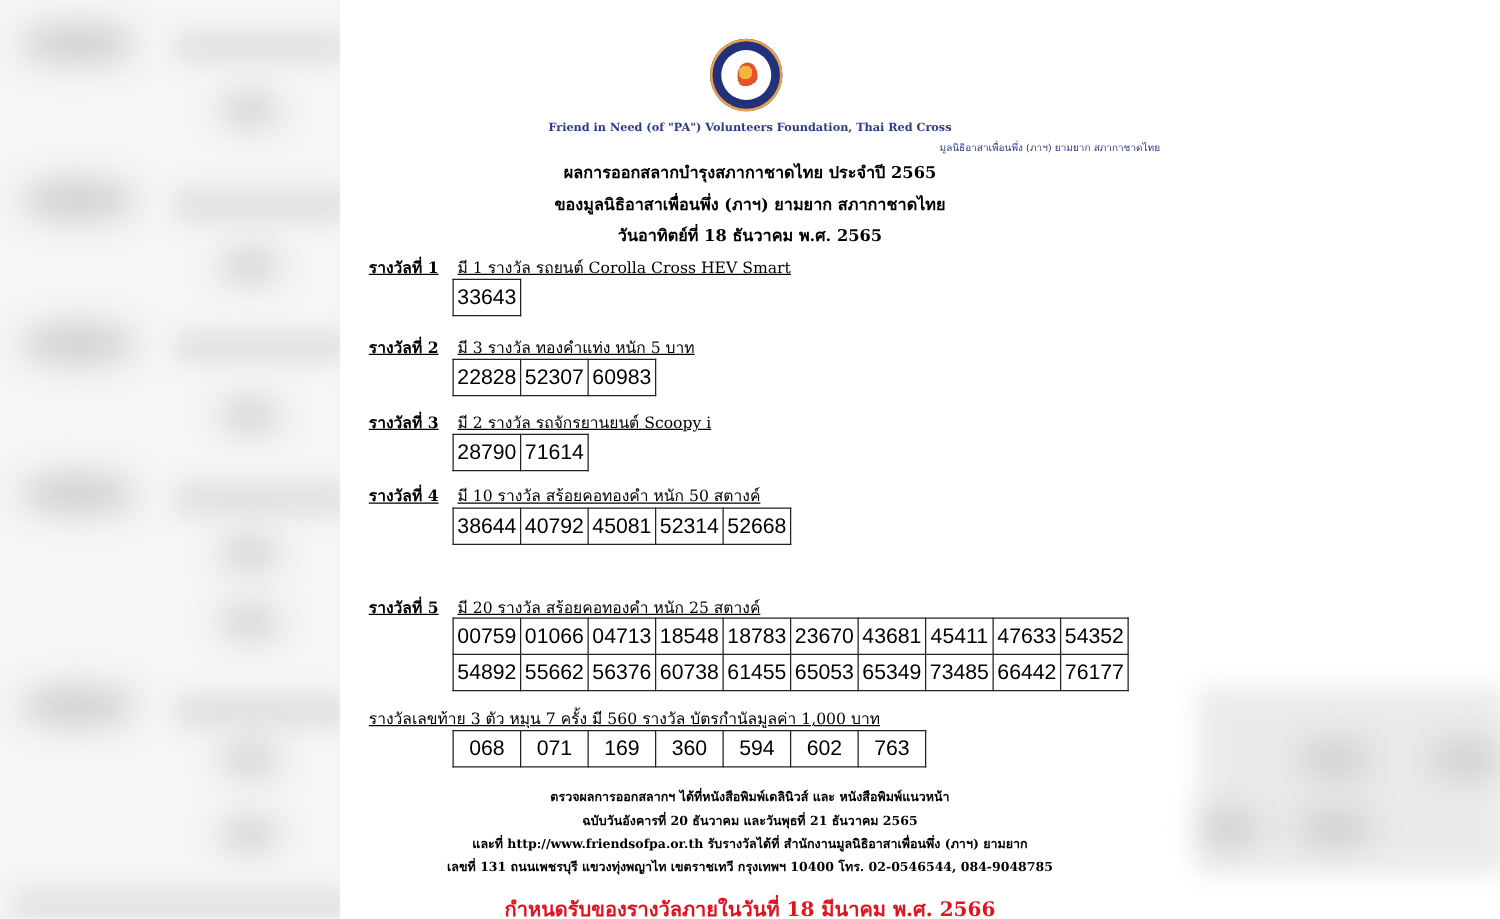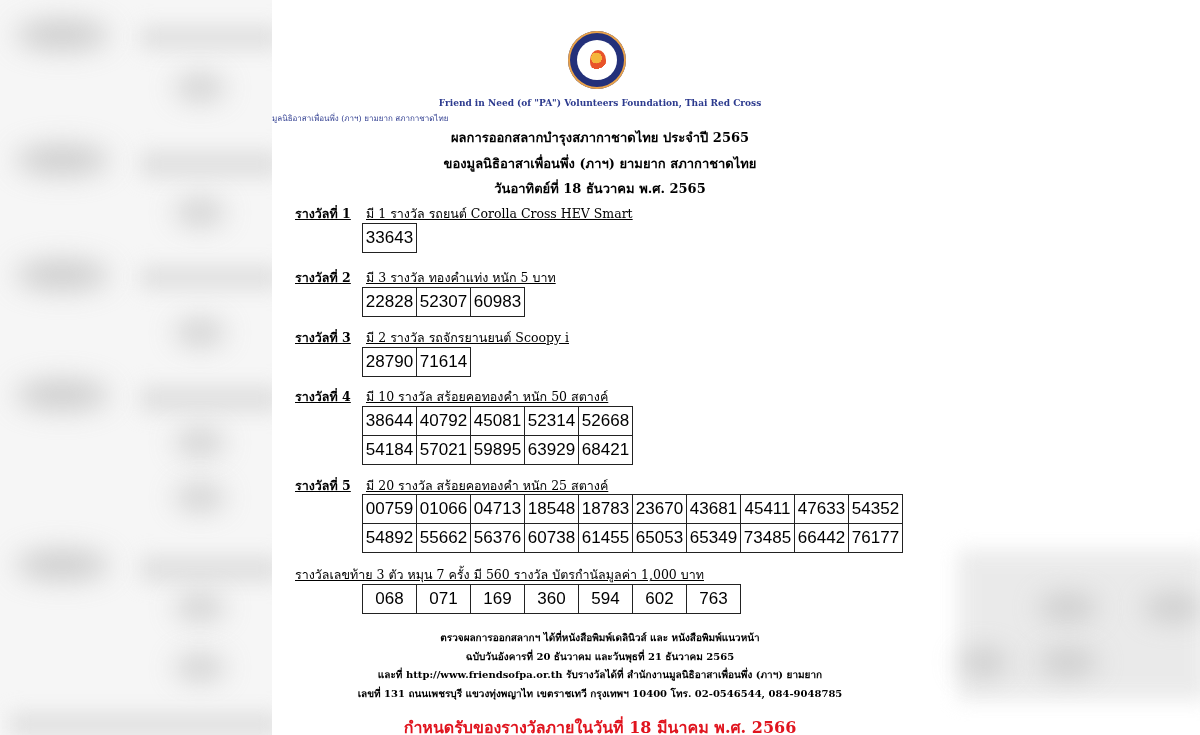"มูลนิธิอาสาเพื่อนพึ่ง (ภาฯ) ยามยาก" .org-th { text-align: left -> right }
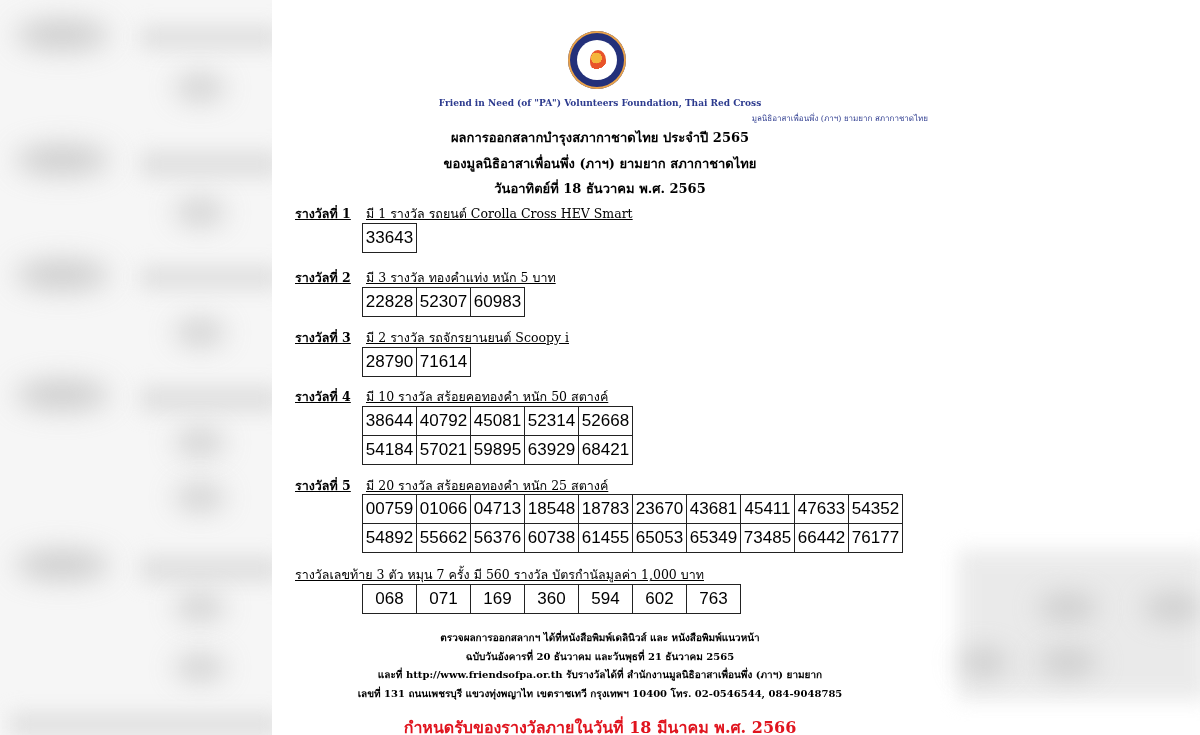"54184" tr { html: <tr> <td>54184</td> <td>57021</td> <td>59895</td> <td>63929</td> <td>68421</td> </tr> -> none }
